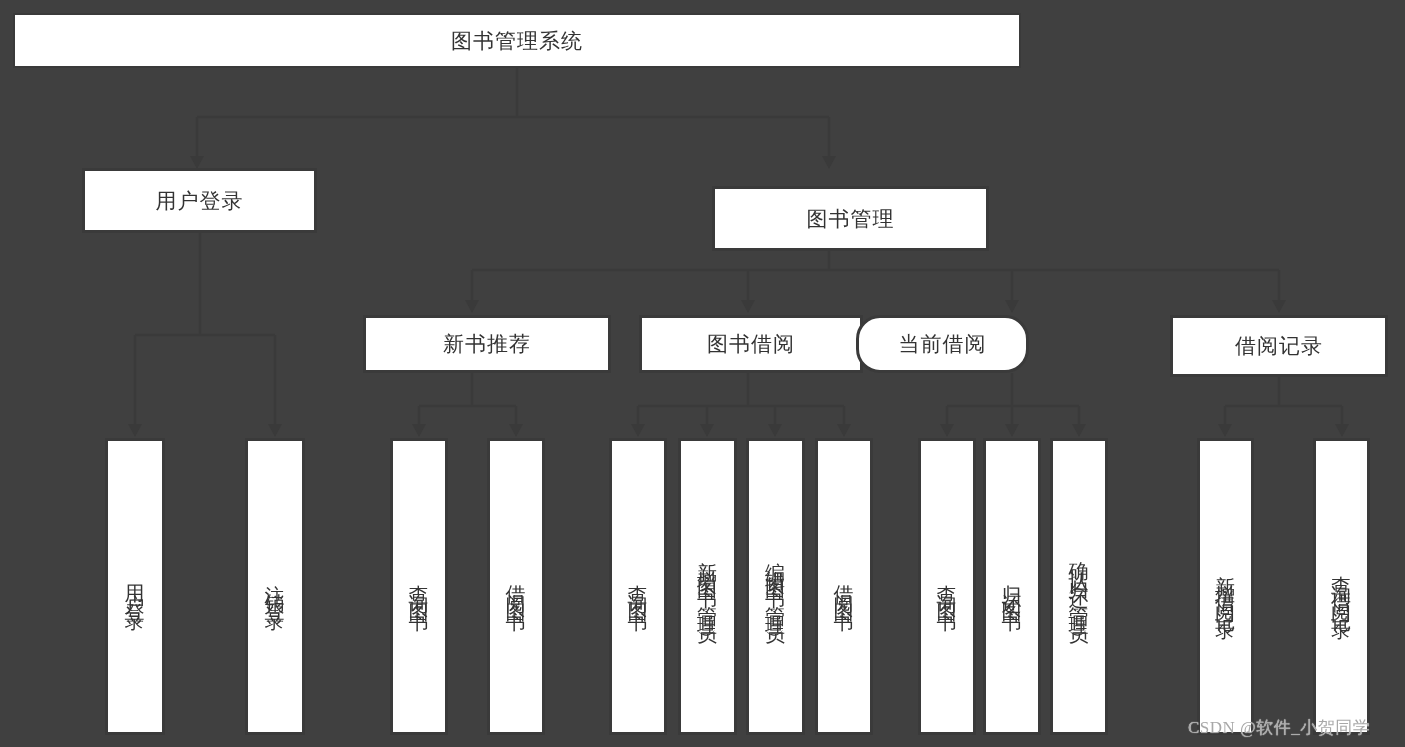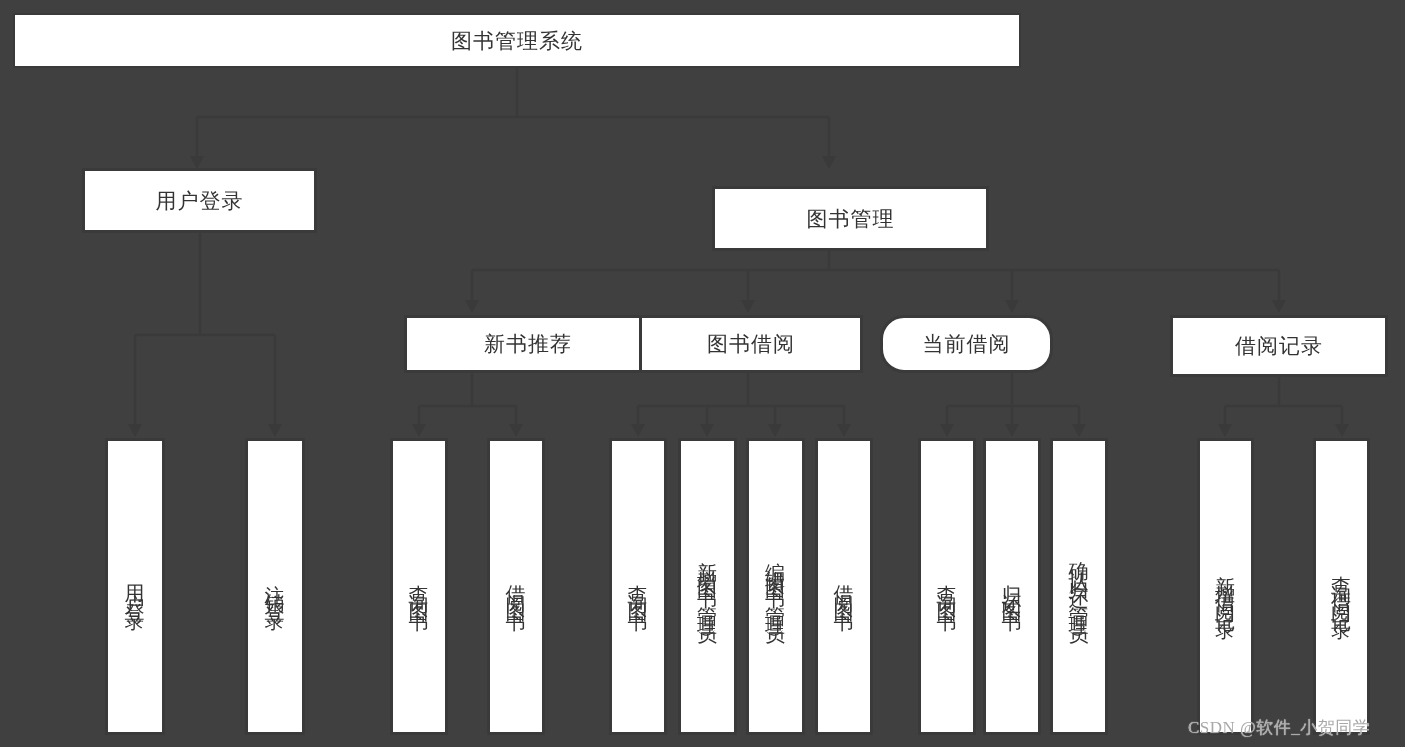"新书推荐" div.hbox { margin-left: 41px -> none }
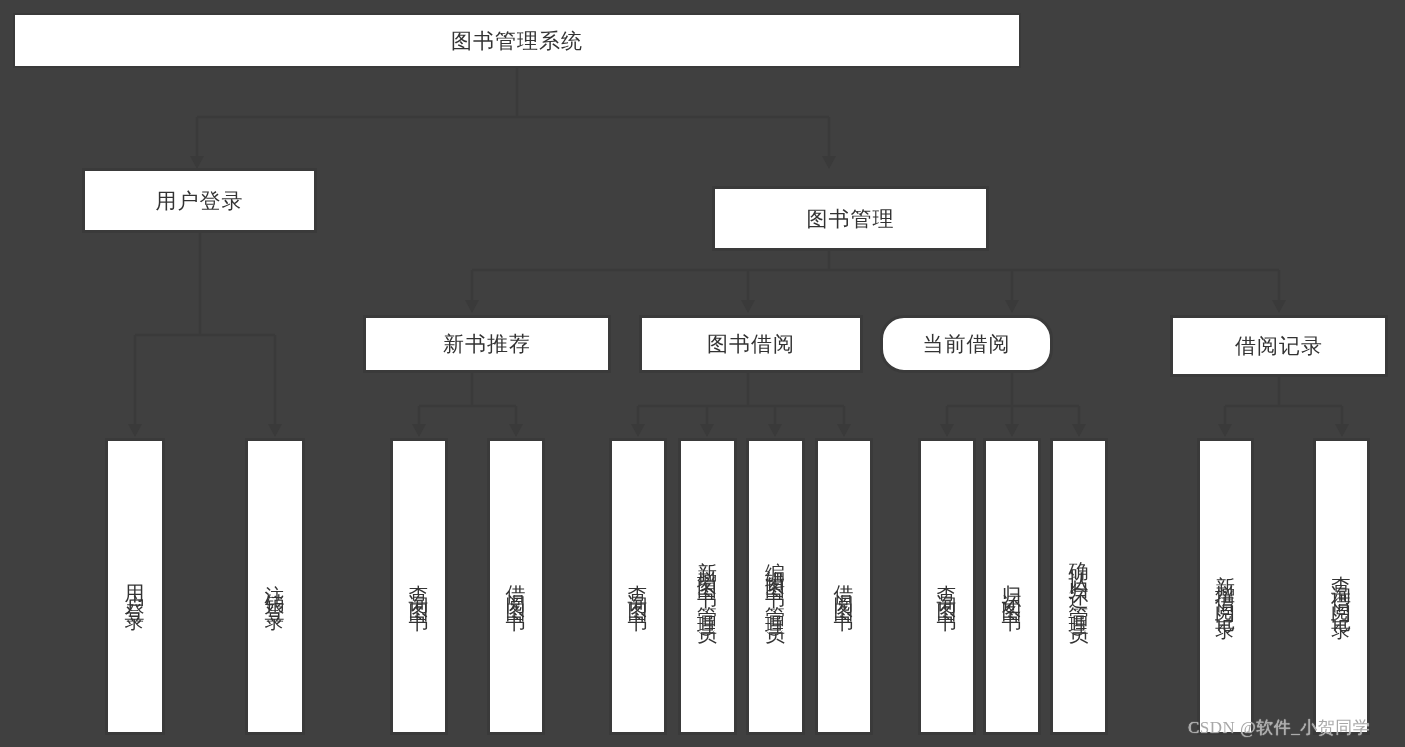"当前借阅" div.hbox { left: 880px -> 856px }
